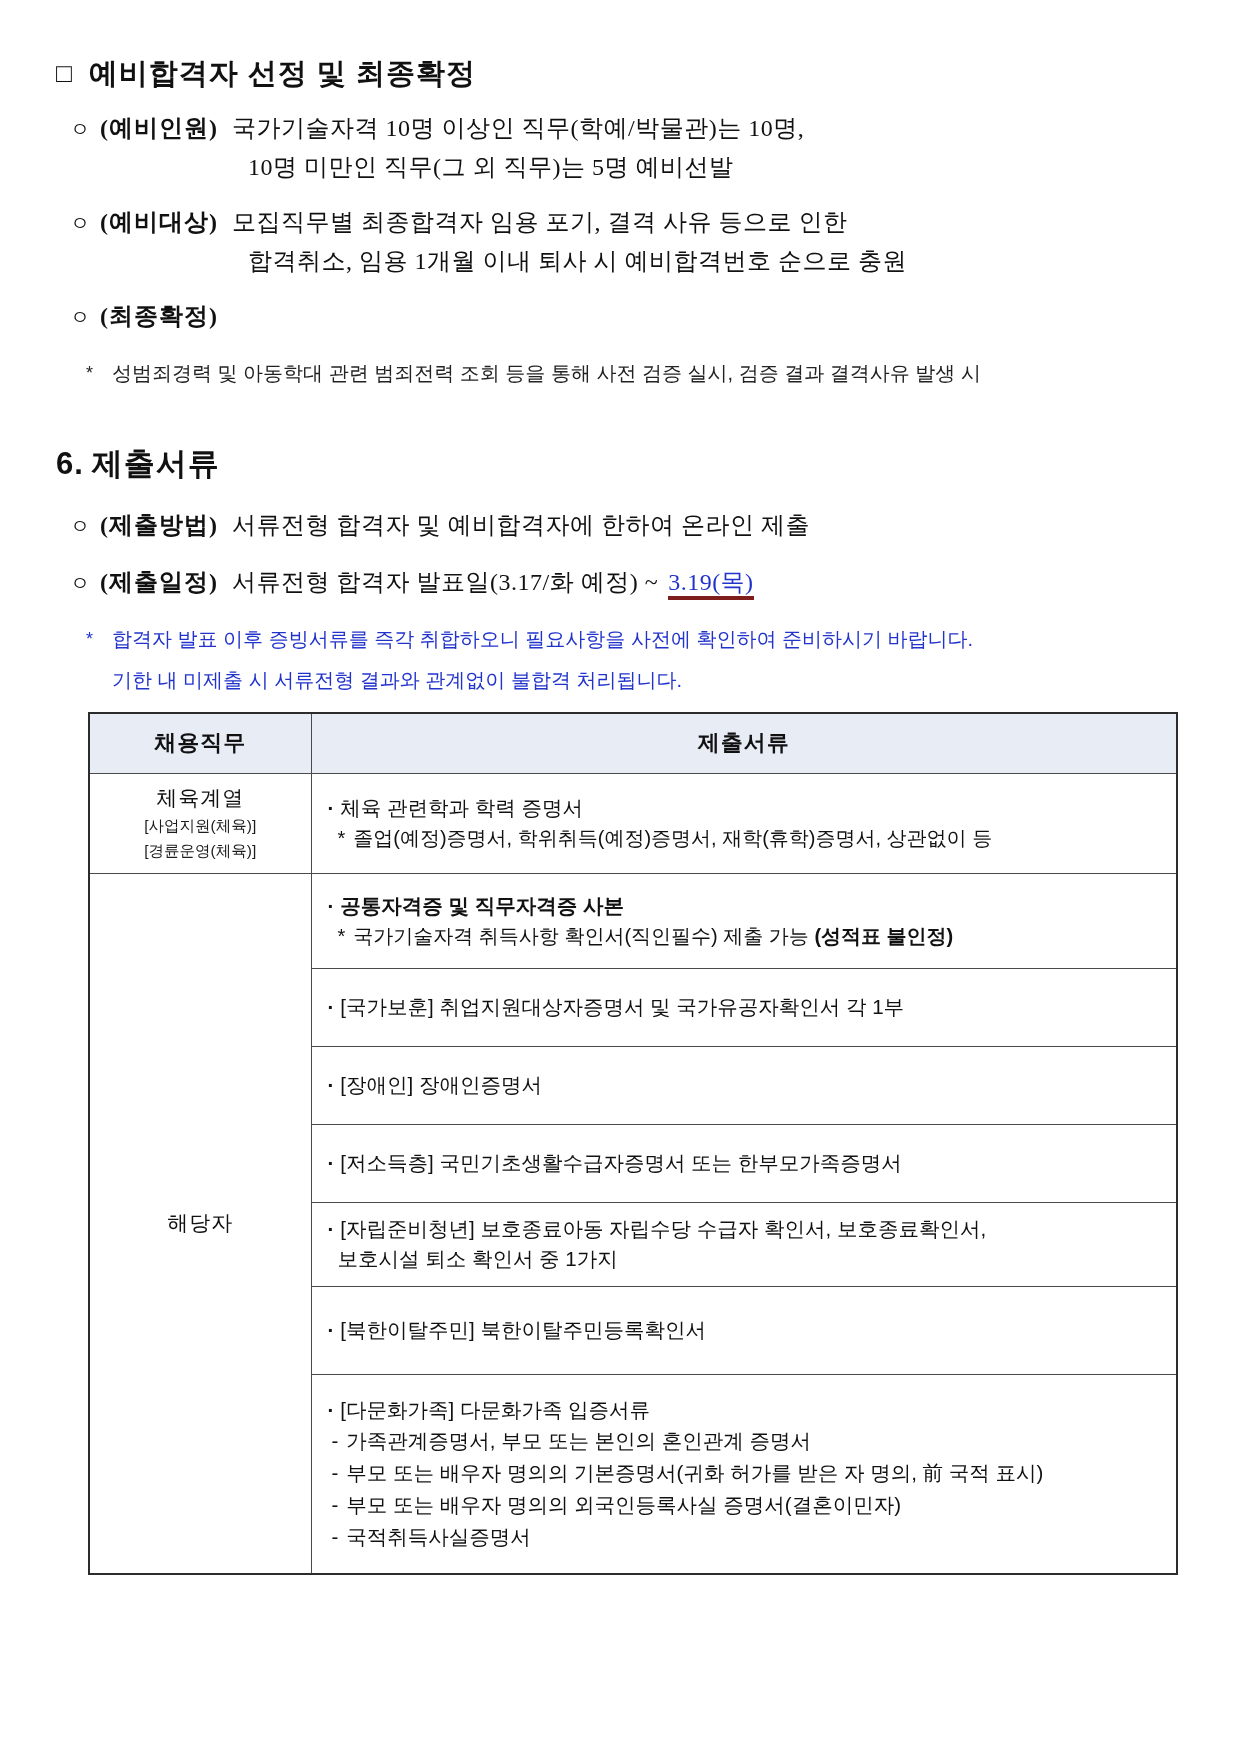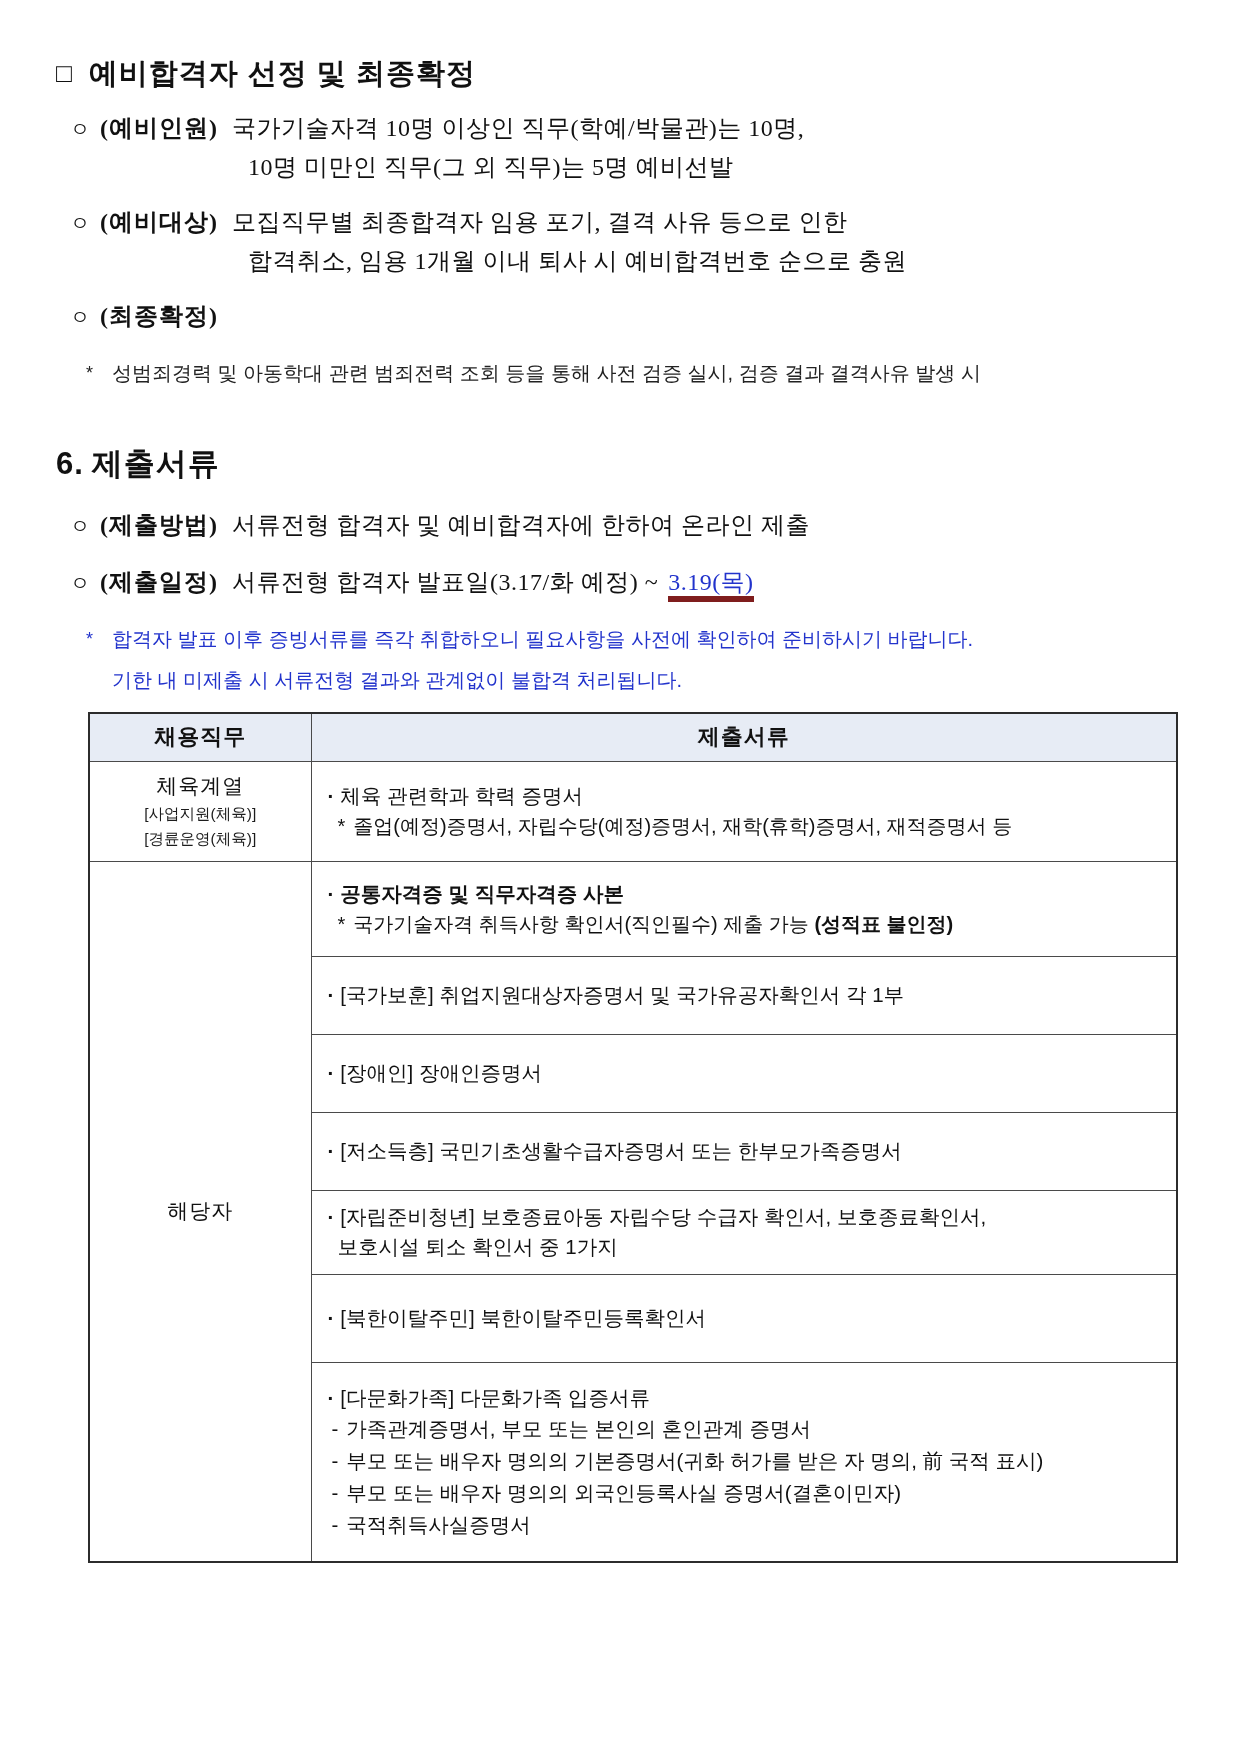"3.19(목)" .blue-link { border-bottom: 6px solid #7f1d1d -> 4px solid #7f1d1d }
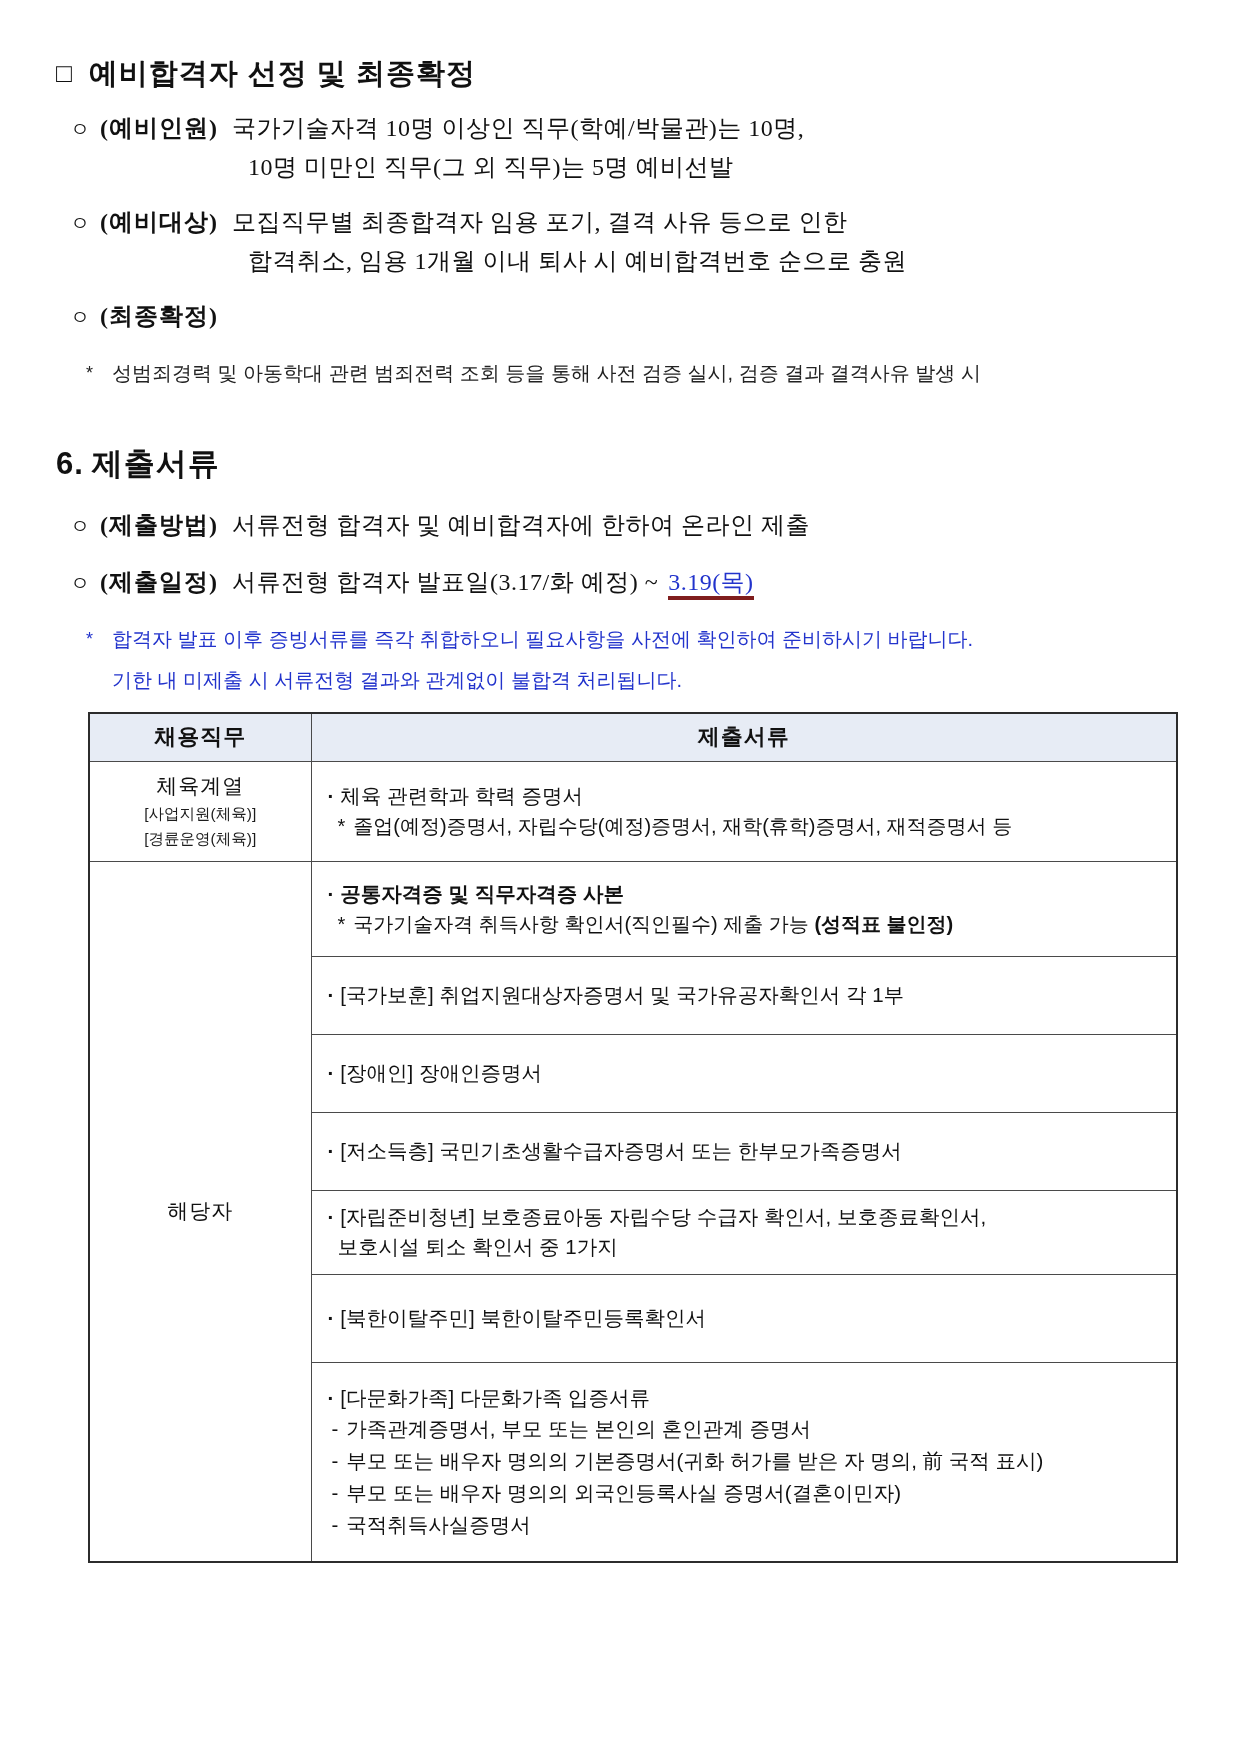"채용직무" th.hd { height: 48px -> 60px }
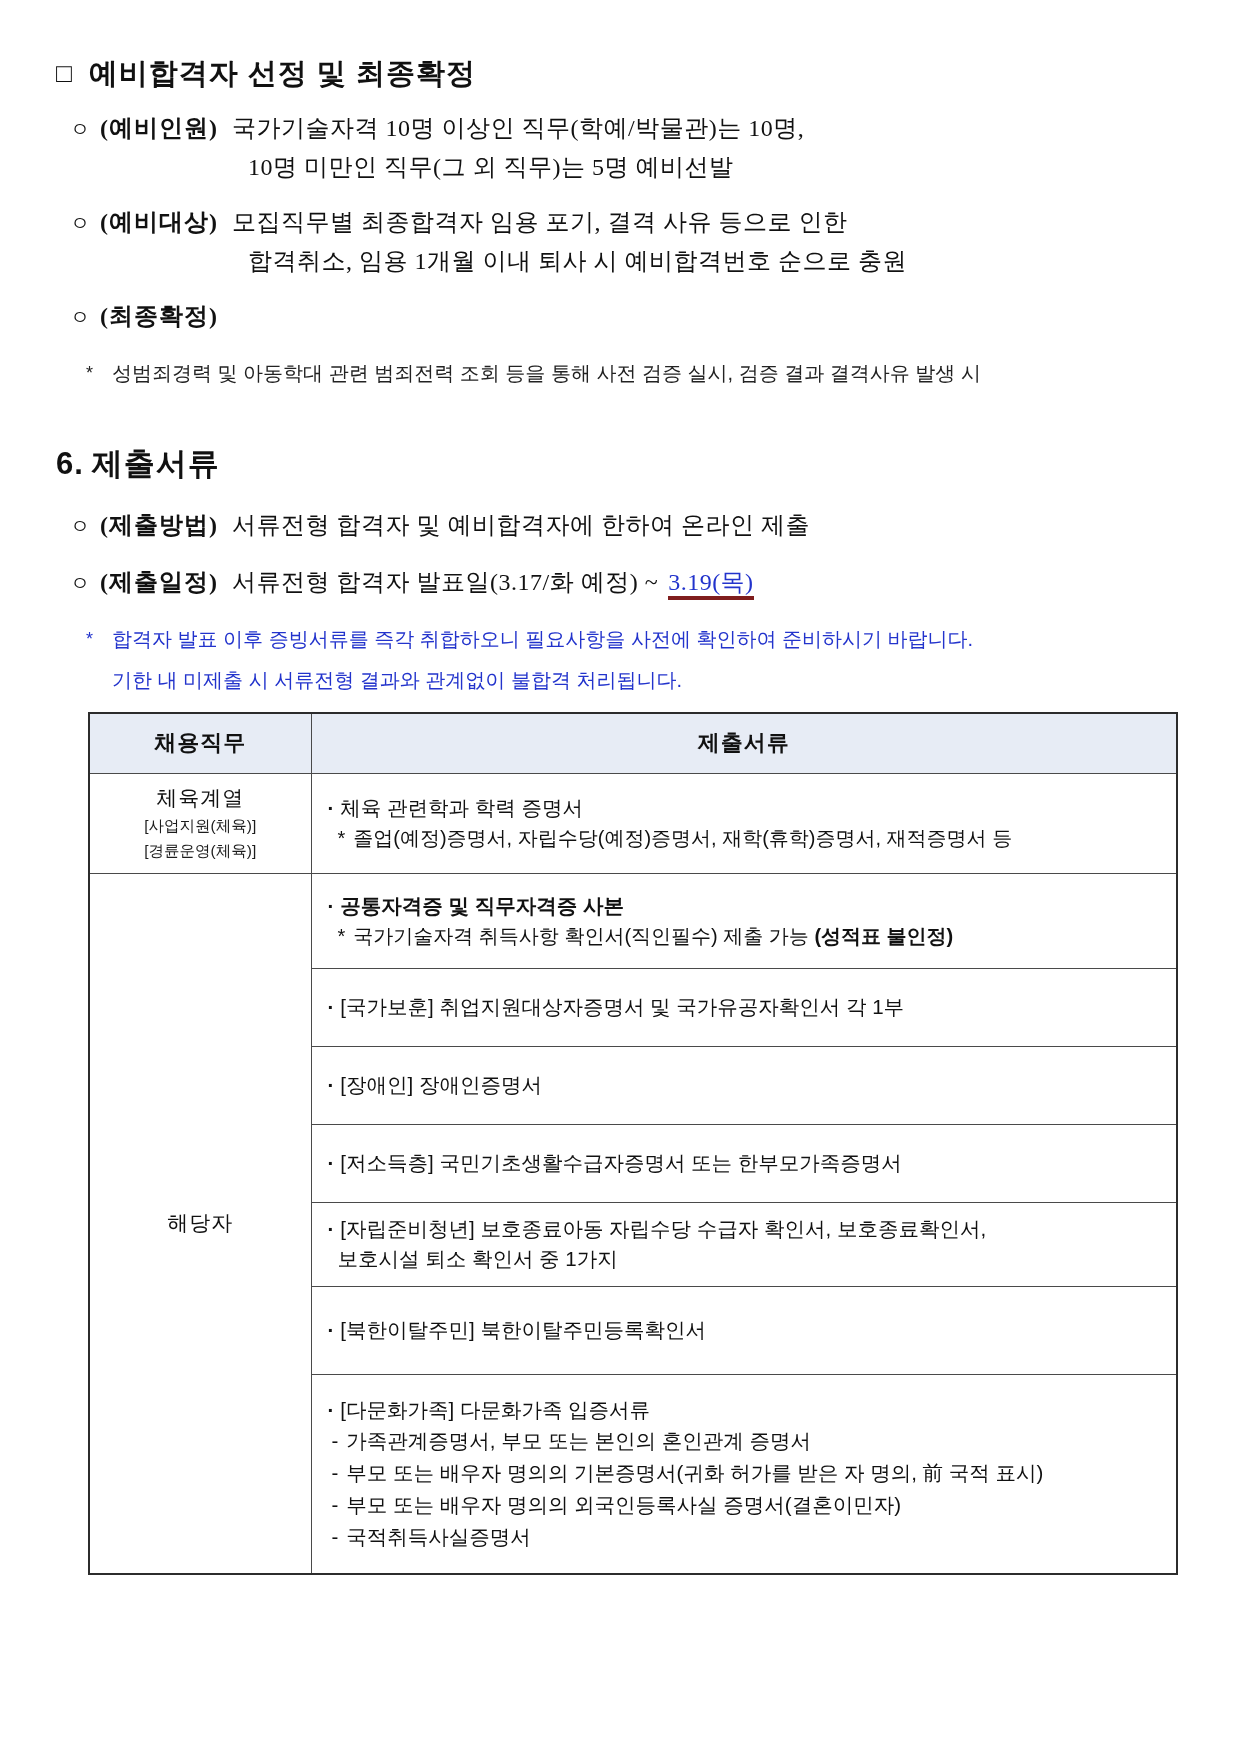"졸업(예정)증명서, 자립수당(예정)증명서, 재학(휴학)증명서, 재적증명서" span { text: 자립수당(예정)증명서, 재학(휴학)증명서, 재적증명서 -> 학위취득(예정)증명서, 재학(휴학)증명서, 상관없이 }
